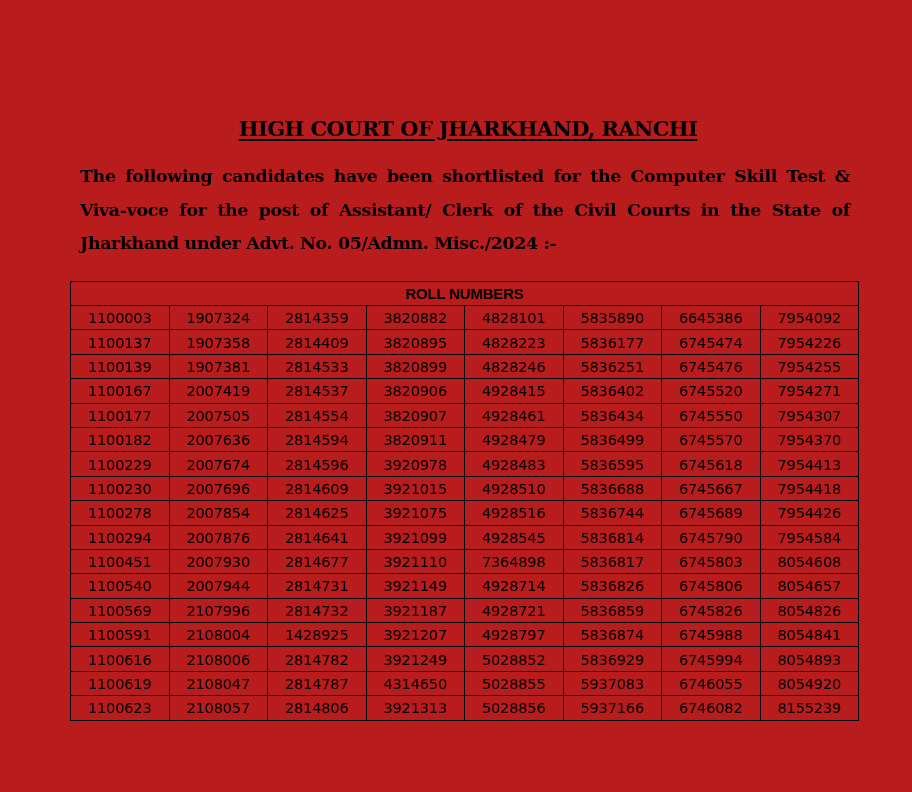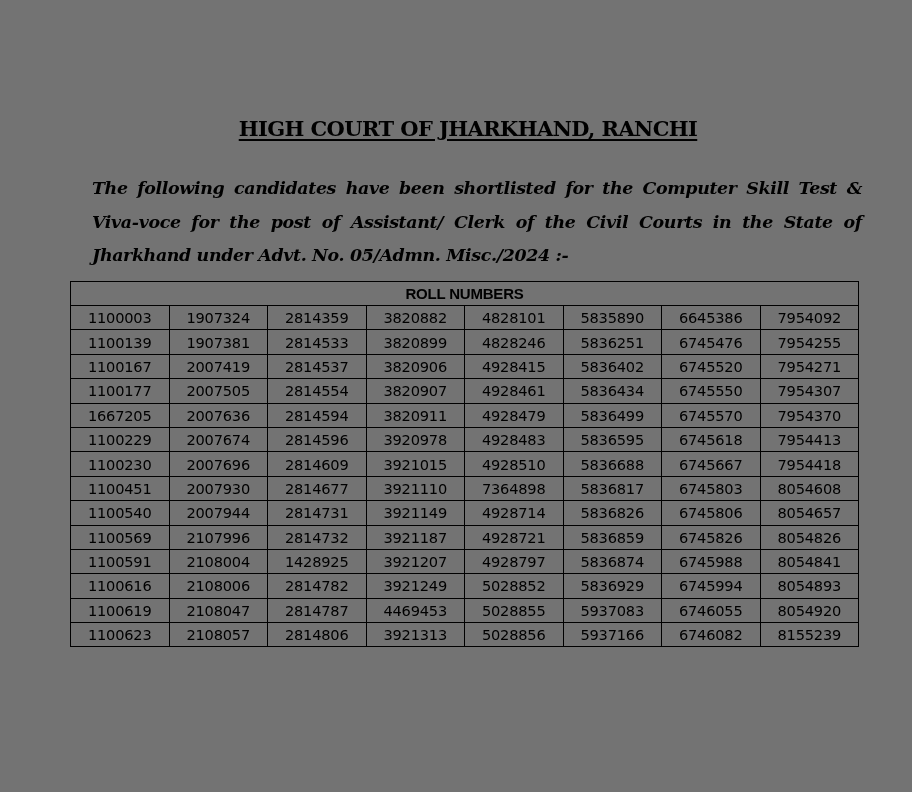"HIGH COURT OF JHARKHAND, RANCHI" .page { background: #737373 -> #b91c1c }
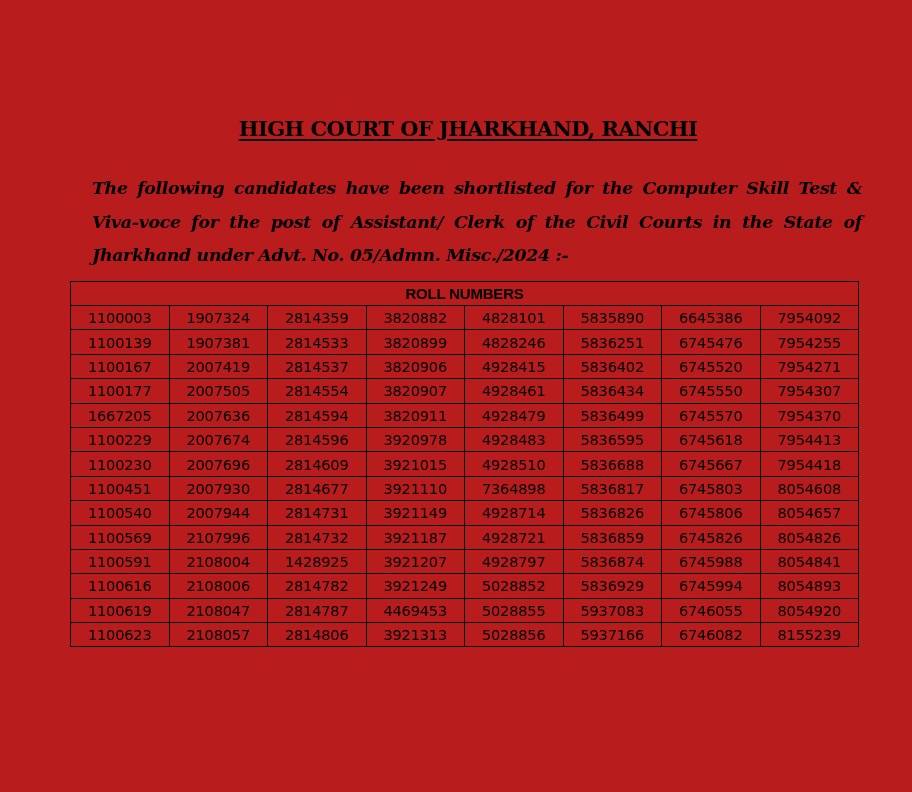"The following candidates have been" .intro { font-style: italic -> none; margin: 12px -> 0 }
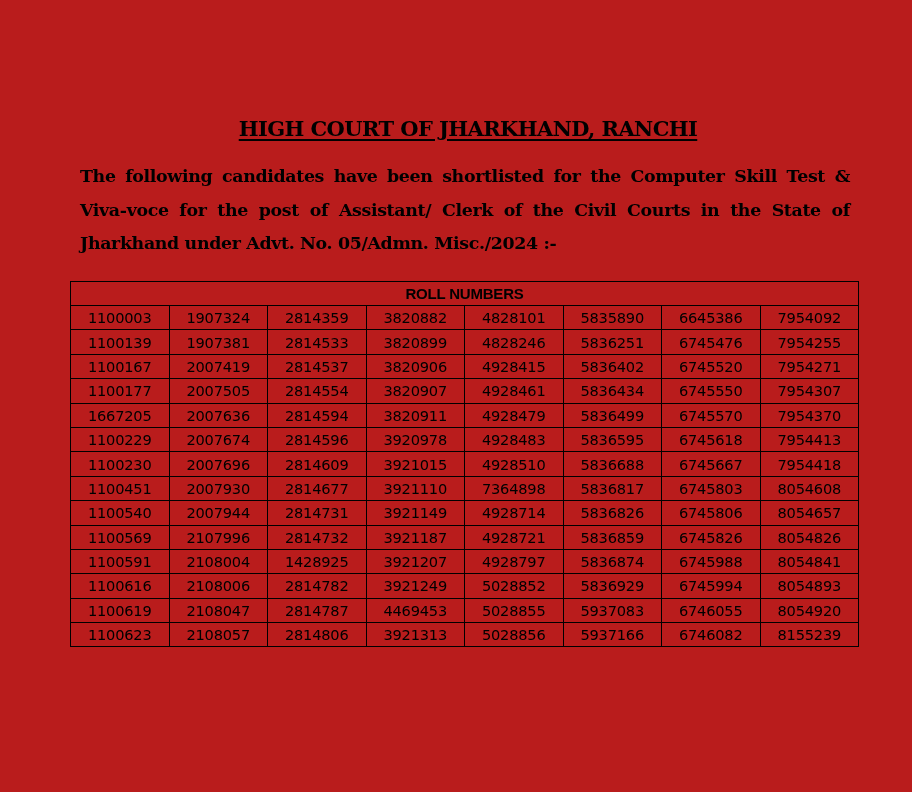"1100137" tr { html: none -> <tr> <td>1100137</td> <td>1907358</td> <td>2814409</td> <td>3820895</td> <td>4828223</td> <td>5836177</td> <td>6745474</td> <td>7954226</td> </tr> }
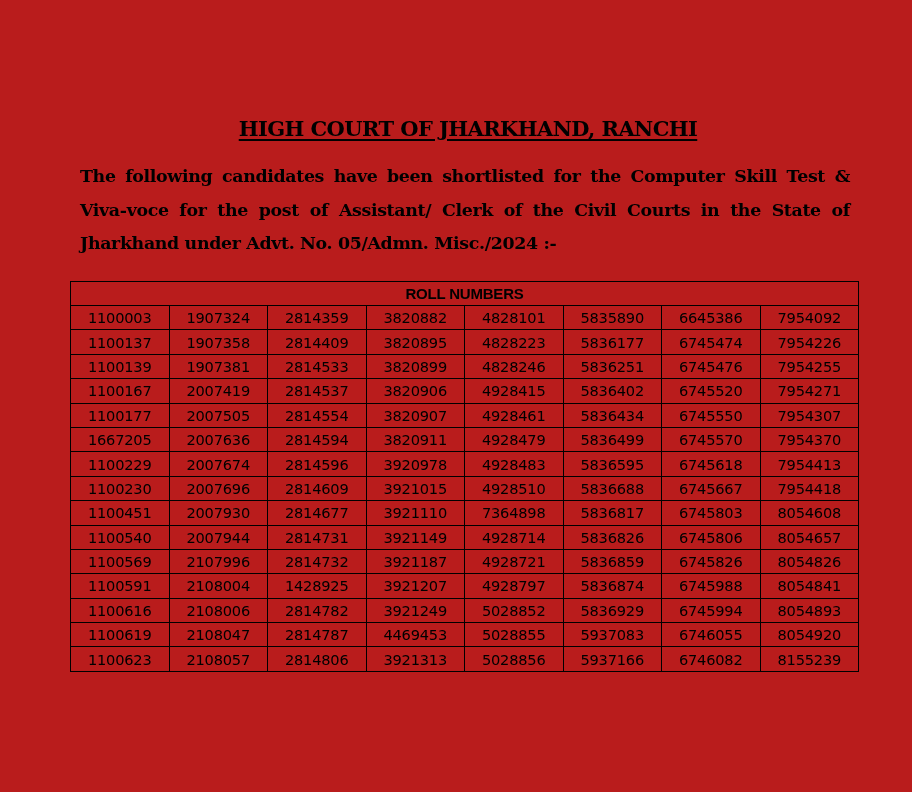"1667205" td { text: 1667205 -> 1100182 }
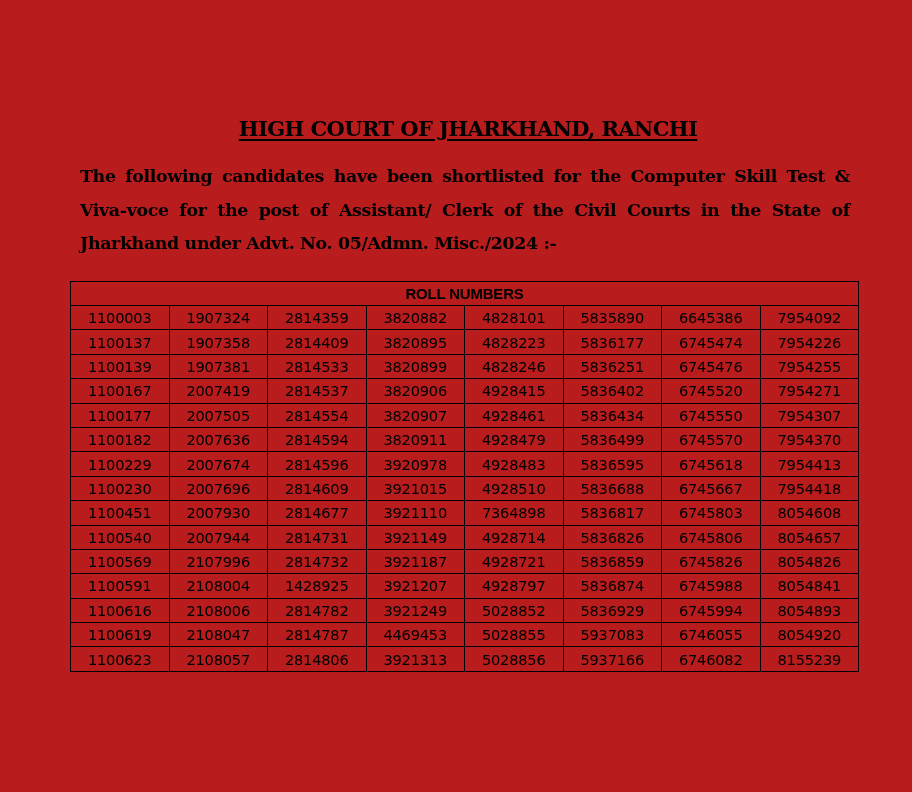"1100278" tr { html: none -> <tr> <td>1100278</td> <td>2007854</td> <td>2814625</td> <td>3921075</td> <td>4928516</td> <td>5836744</td> <td>6745689</td> <td>7954426</td> </tr> }
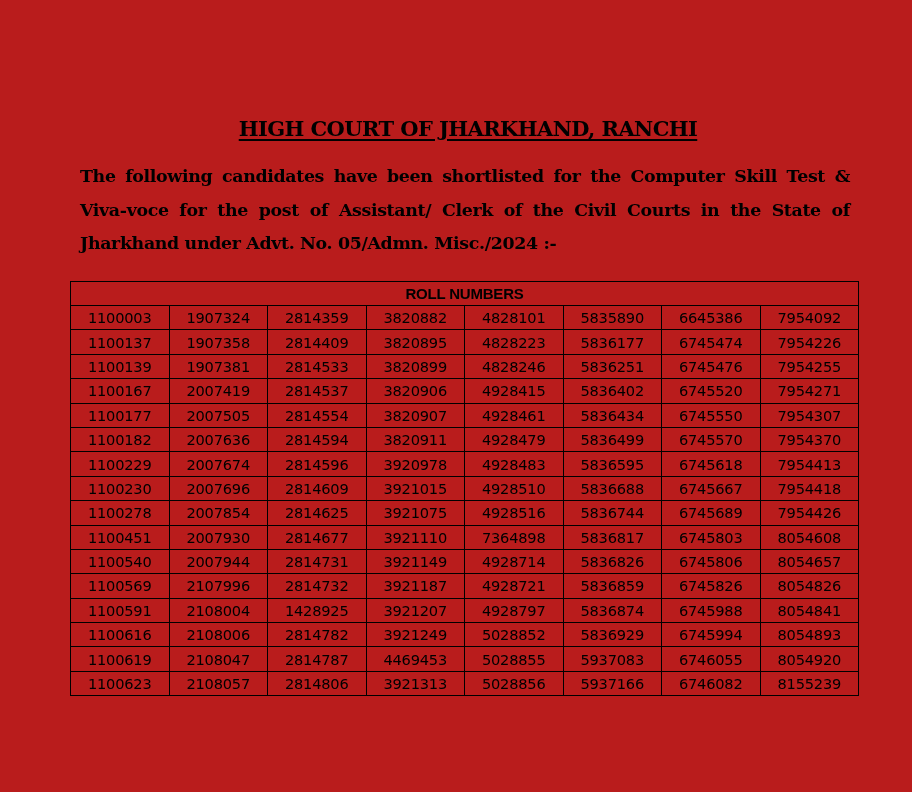"1100294" tr { html: none -> <tr> <td>1100294</td> <td>2007876</td> <td>2814641</td> <td>3921099</td> <td>4928545</td> <td>5836814</td> <td>6745790</td> <td>7954584</td> </tr> }
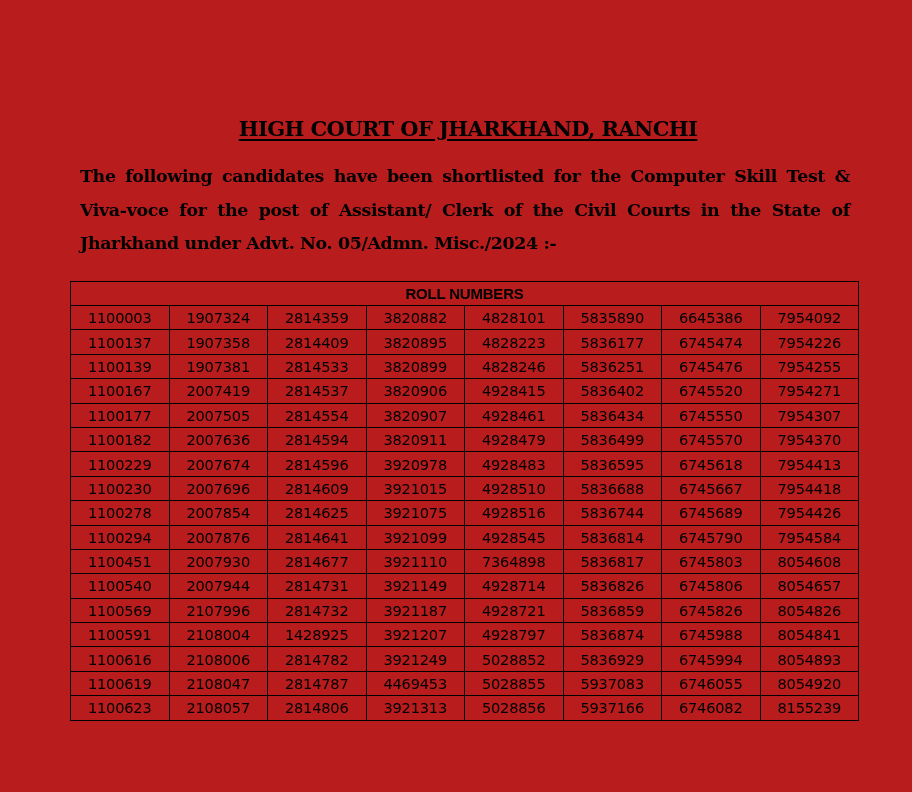"4469453" td { text: 4469453 -> 4314650 }
